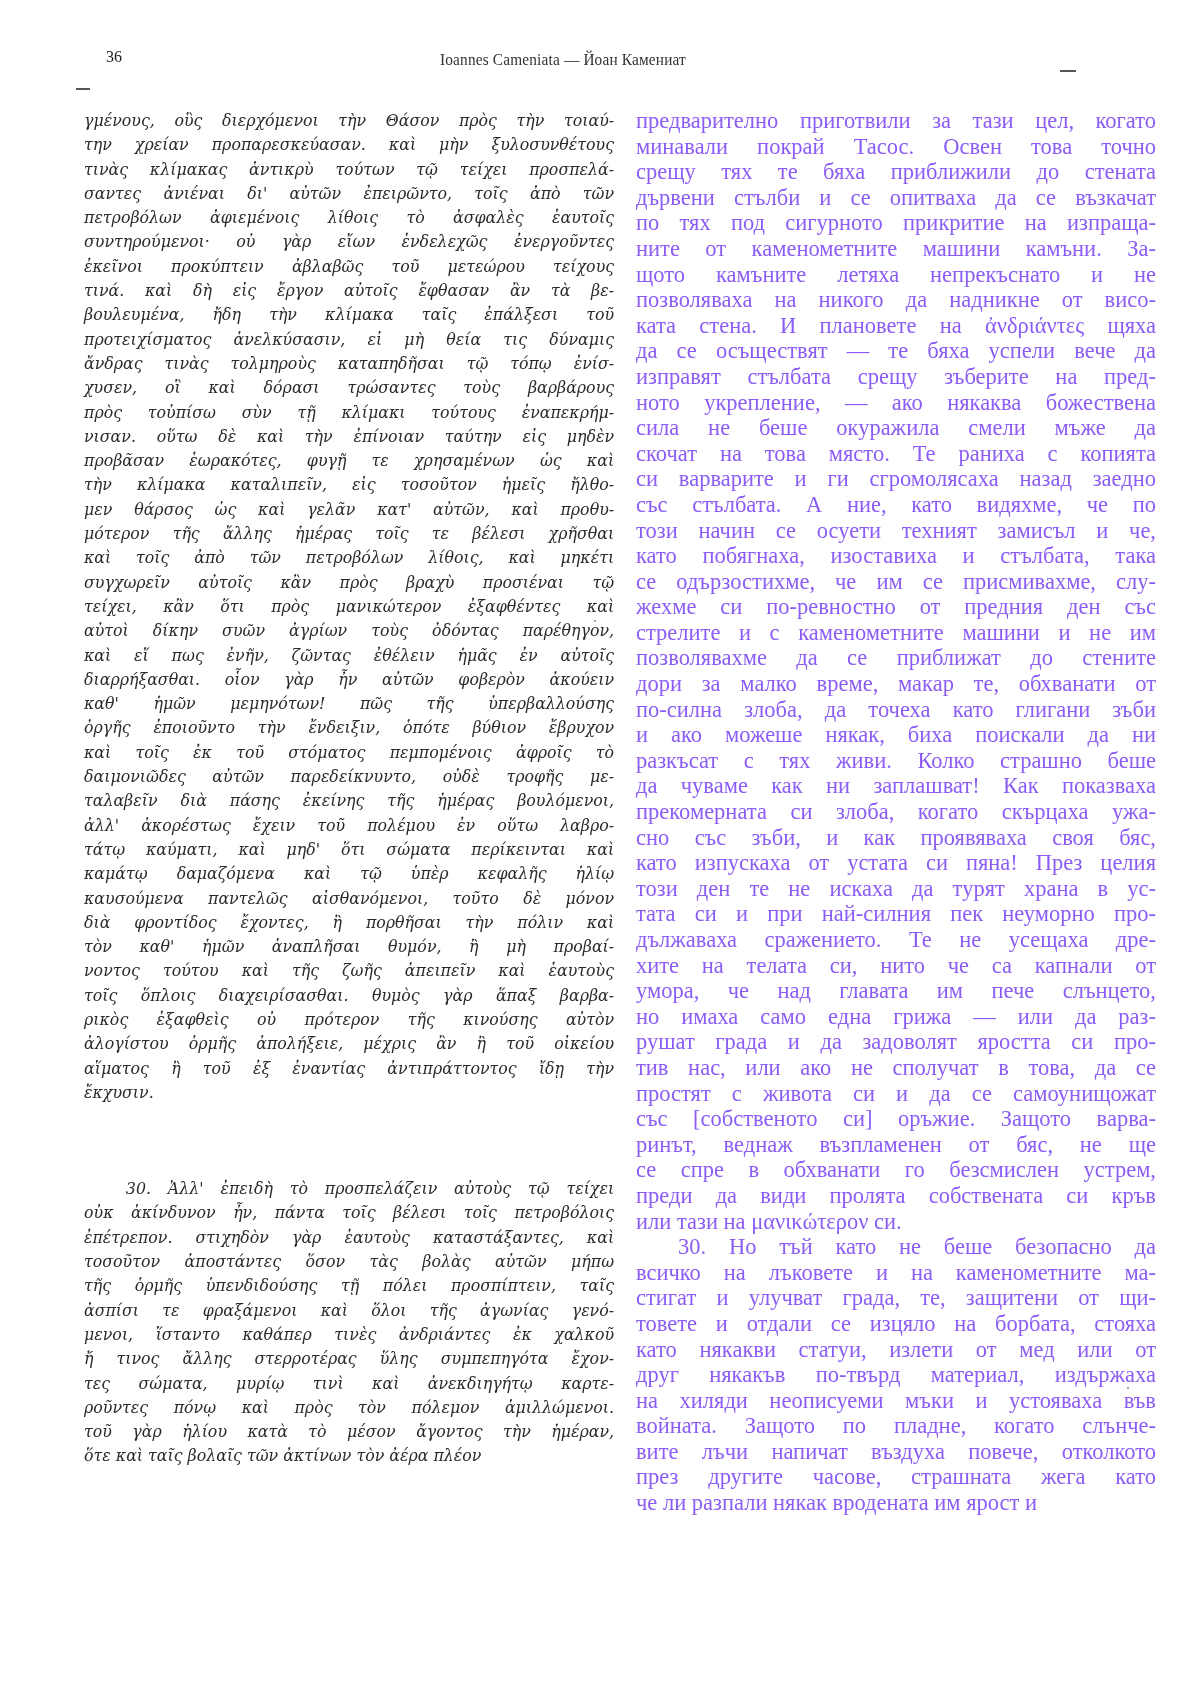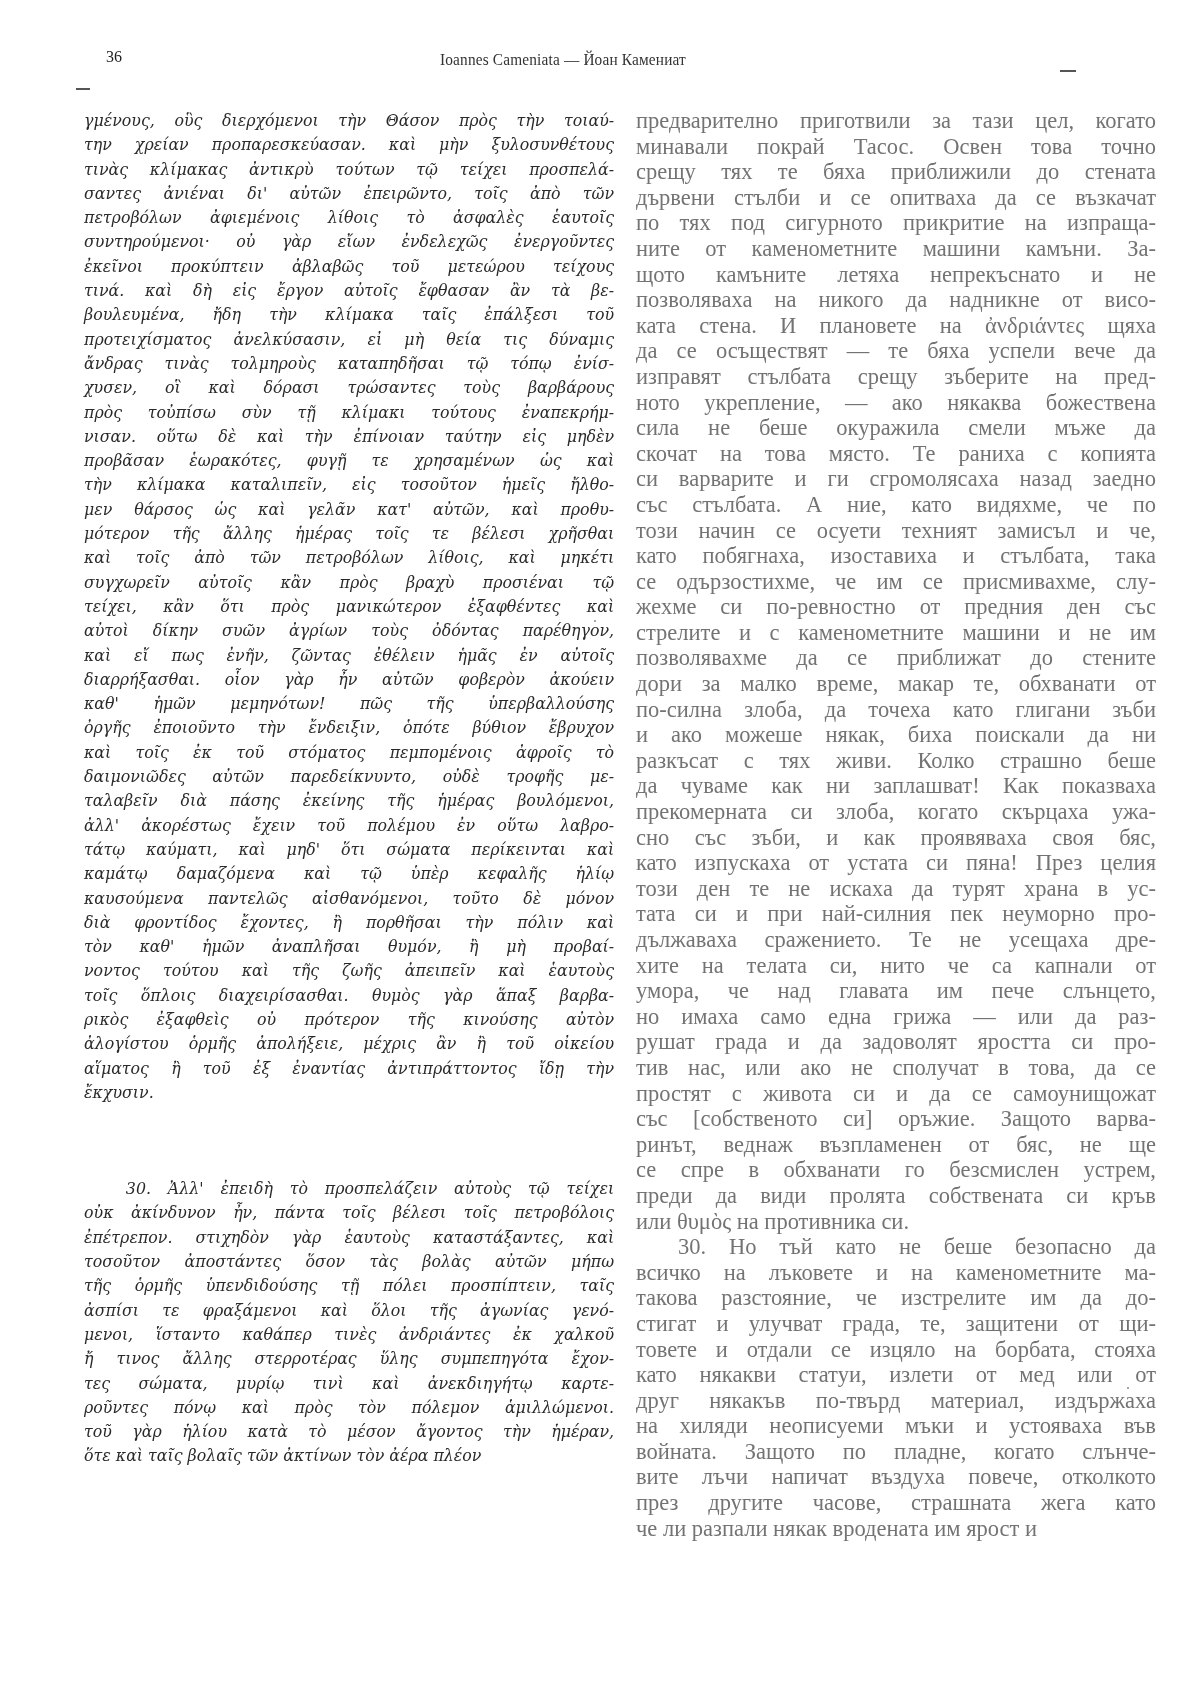"предварително приготвили за тази цел," .bg-line { color: #737373 -> #8b5cf6 }
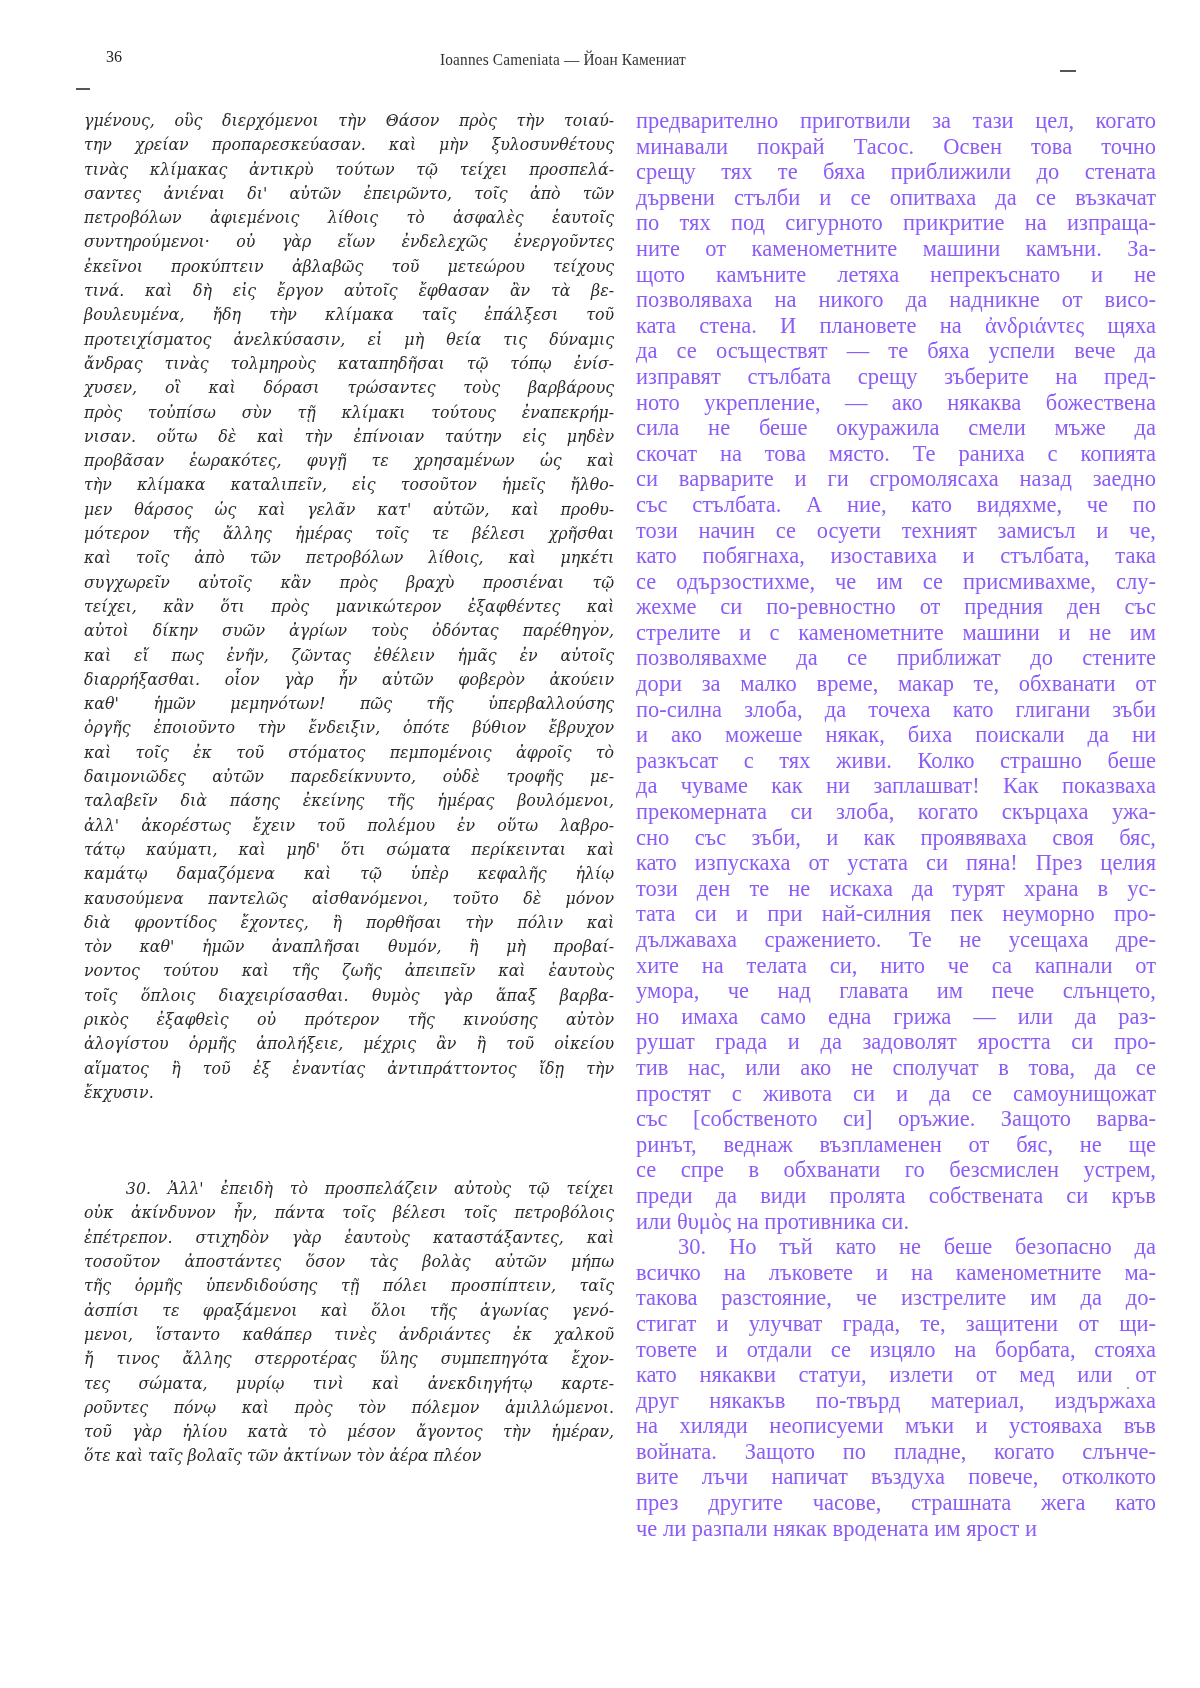"или θυμὸς на противника си." div.bg-line { text: θυμὸς на противника -> тази на μανικώτερον }
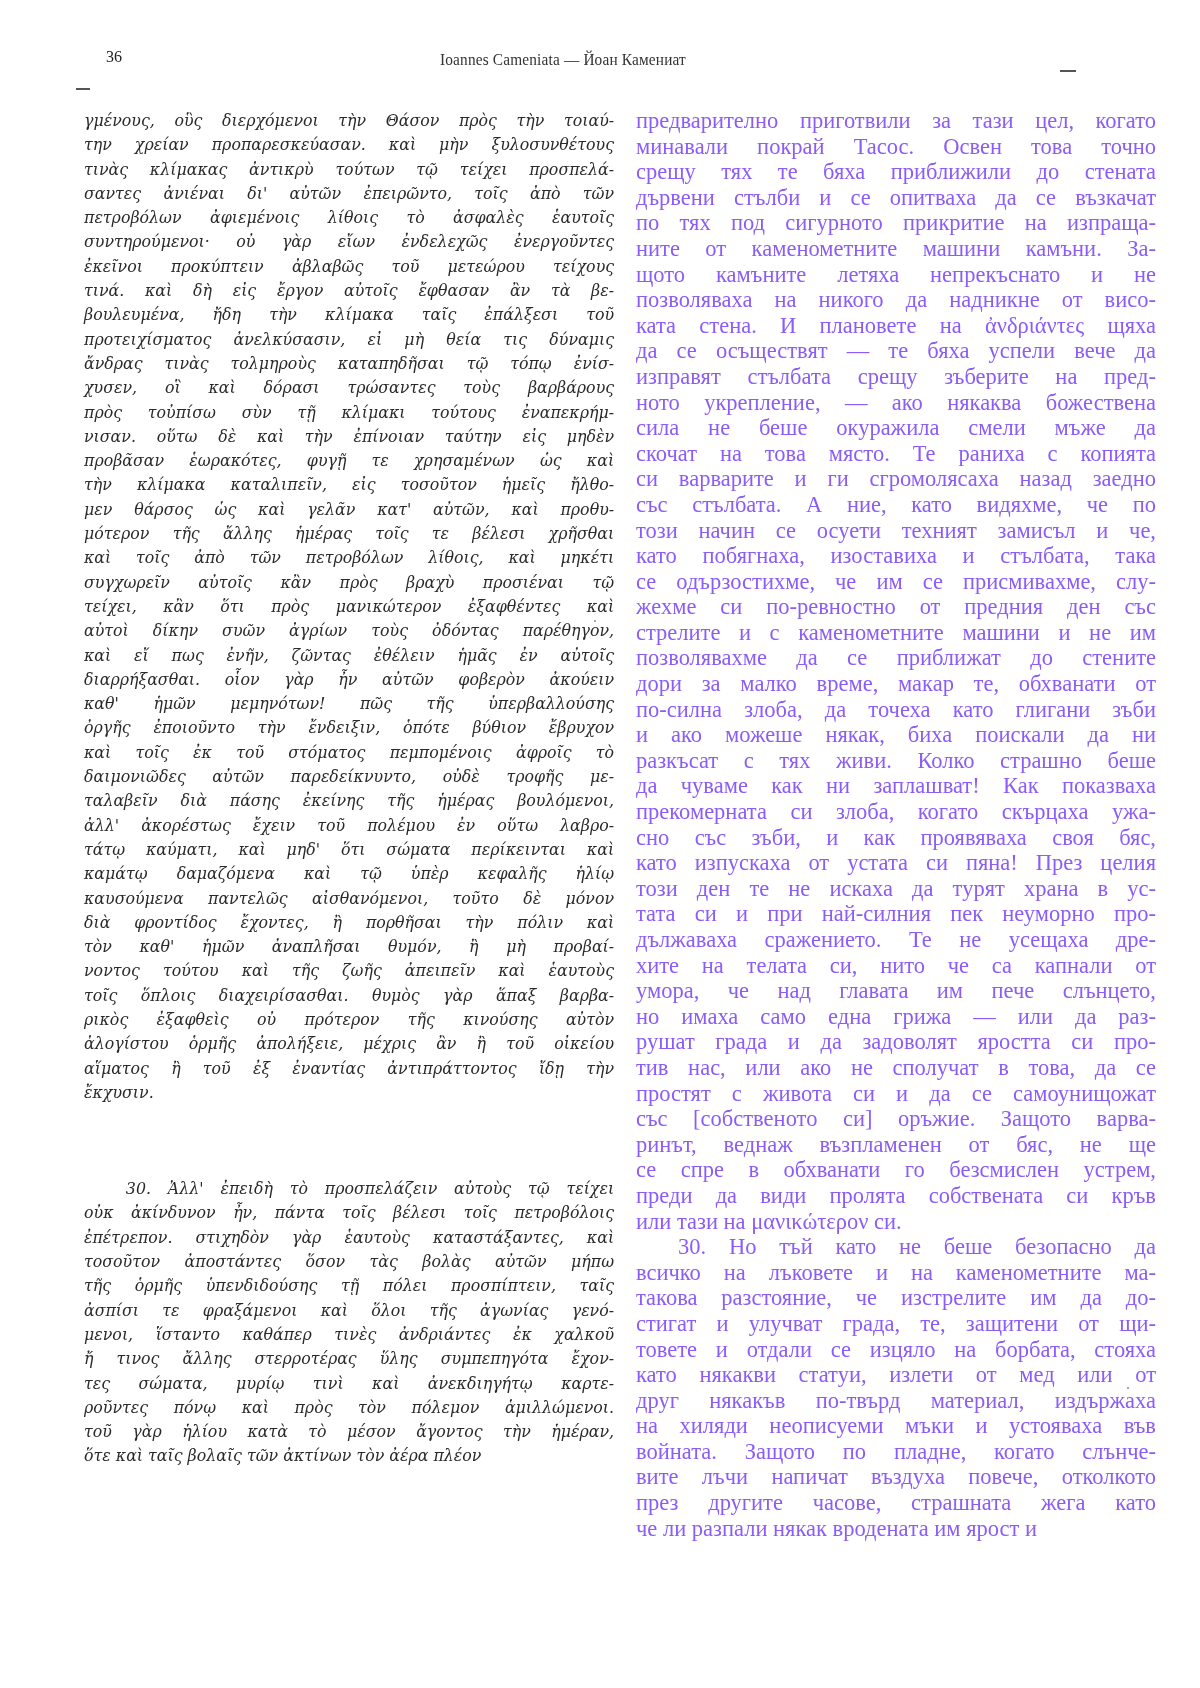"такова разстояние, че изстрелите им" div.bg-line { html: <div>такова разстояние, че изстрелите им да до-</div> -> none }
